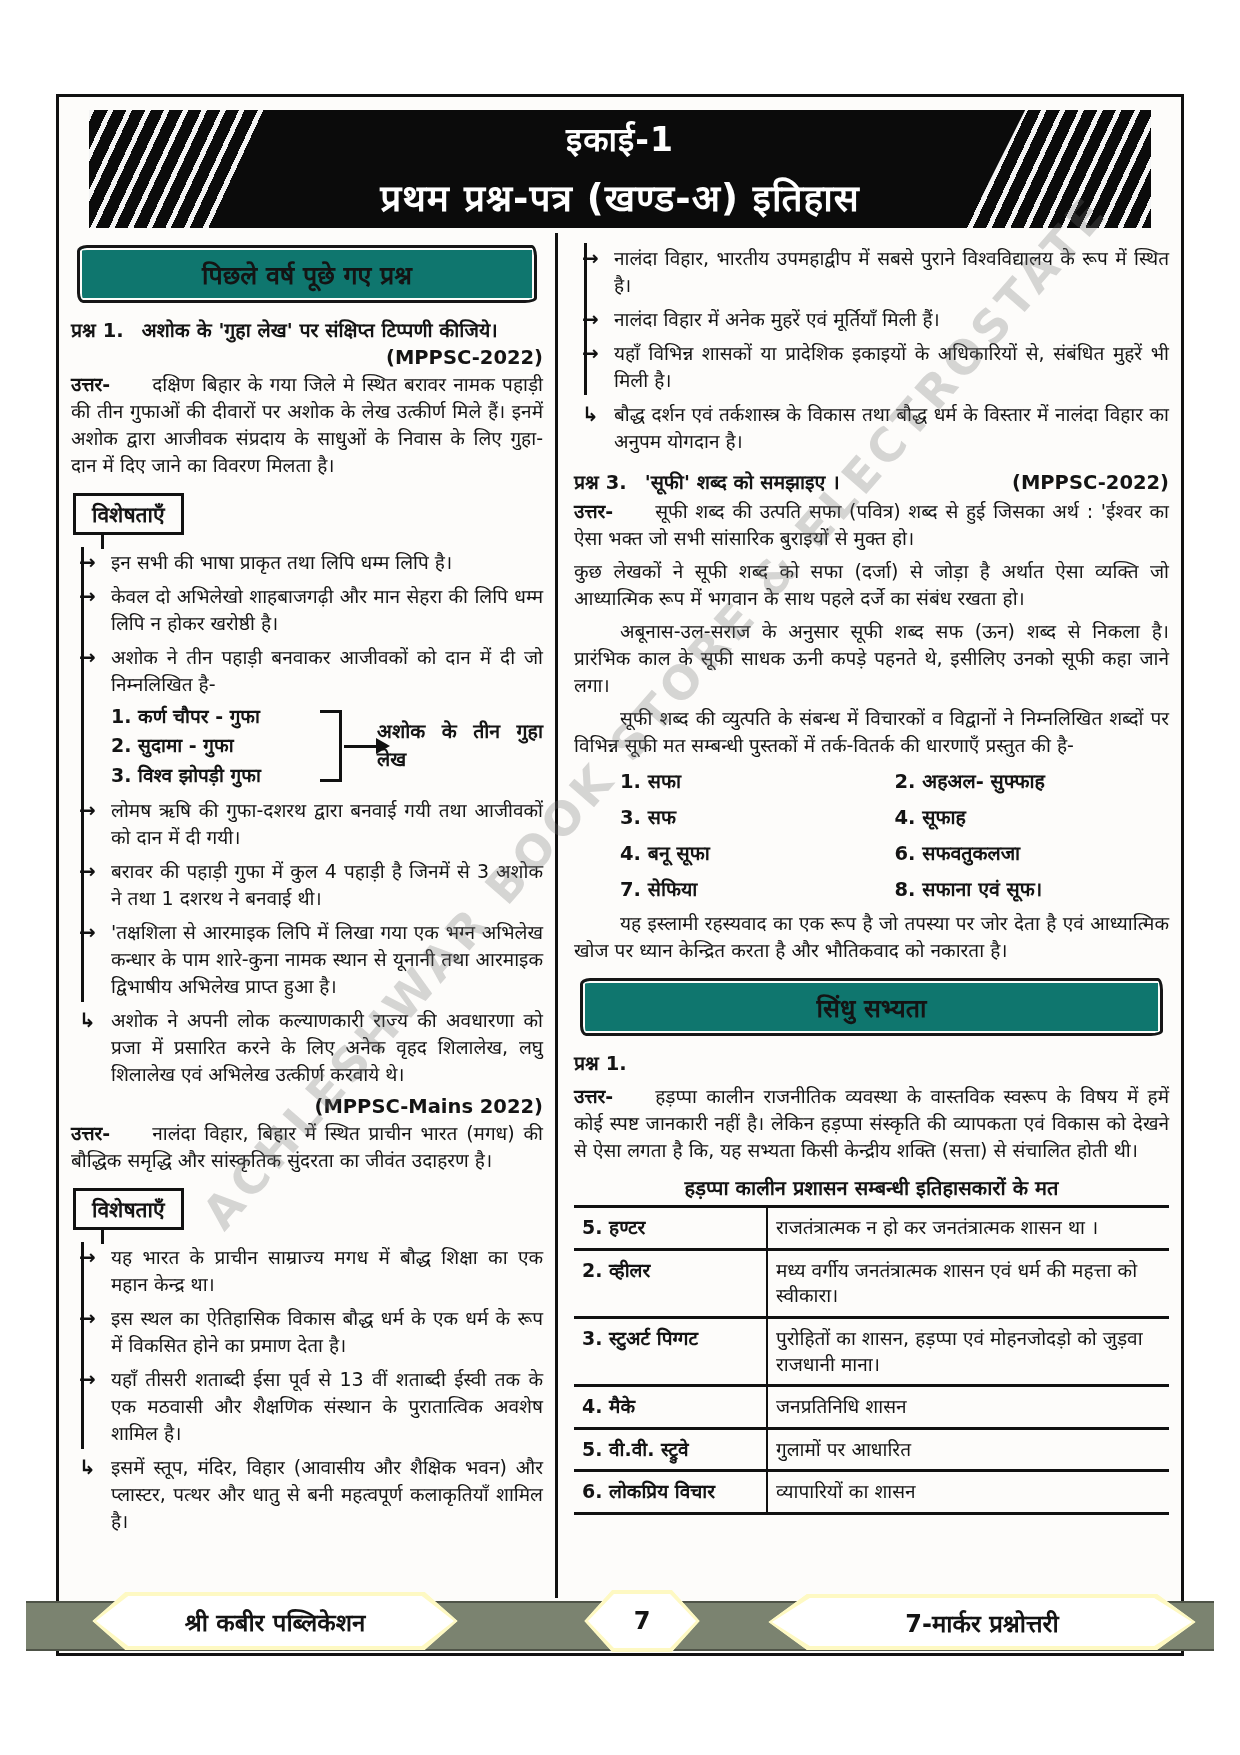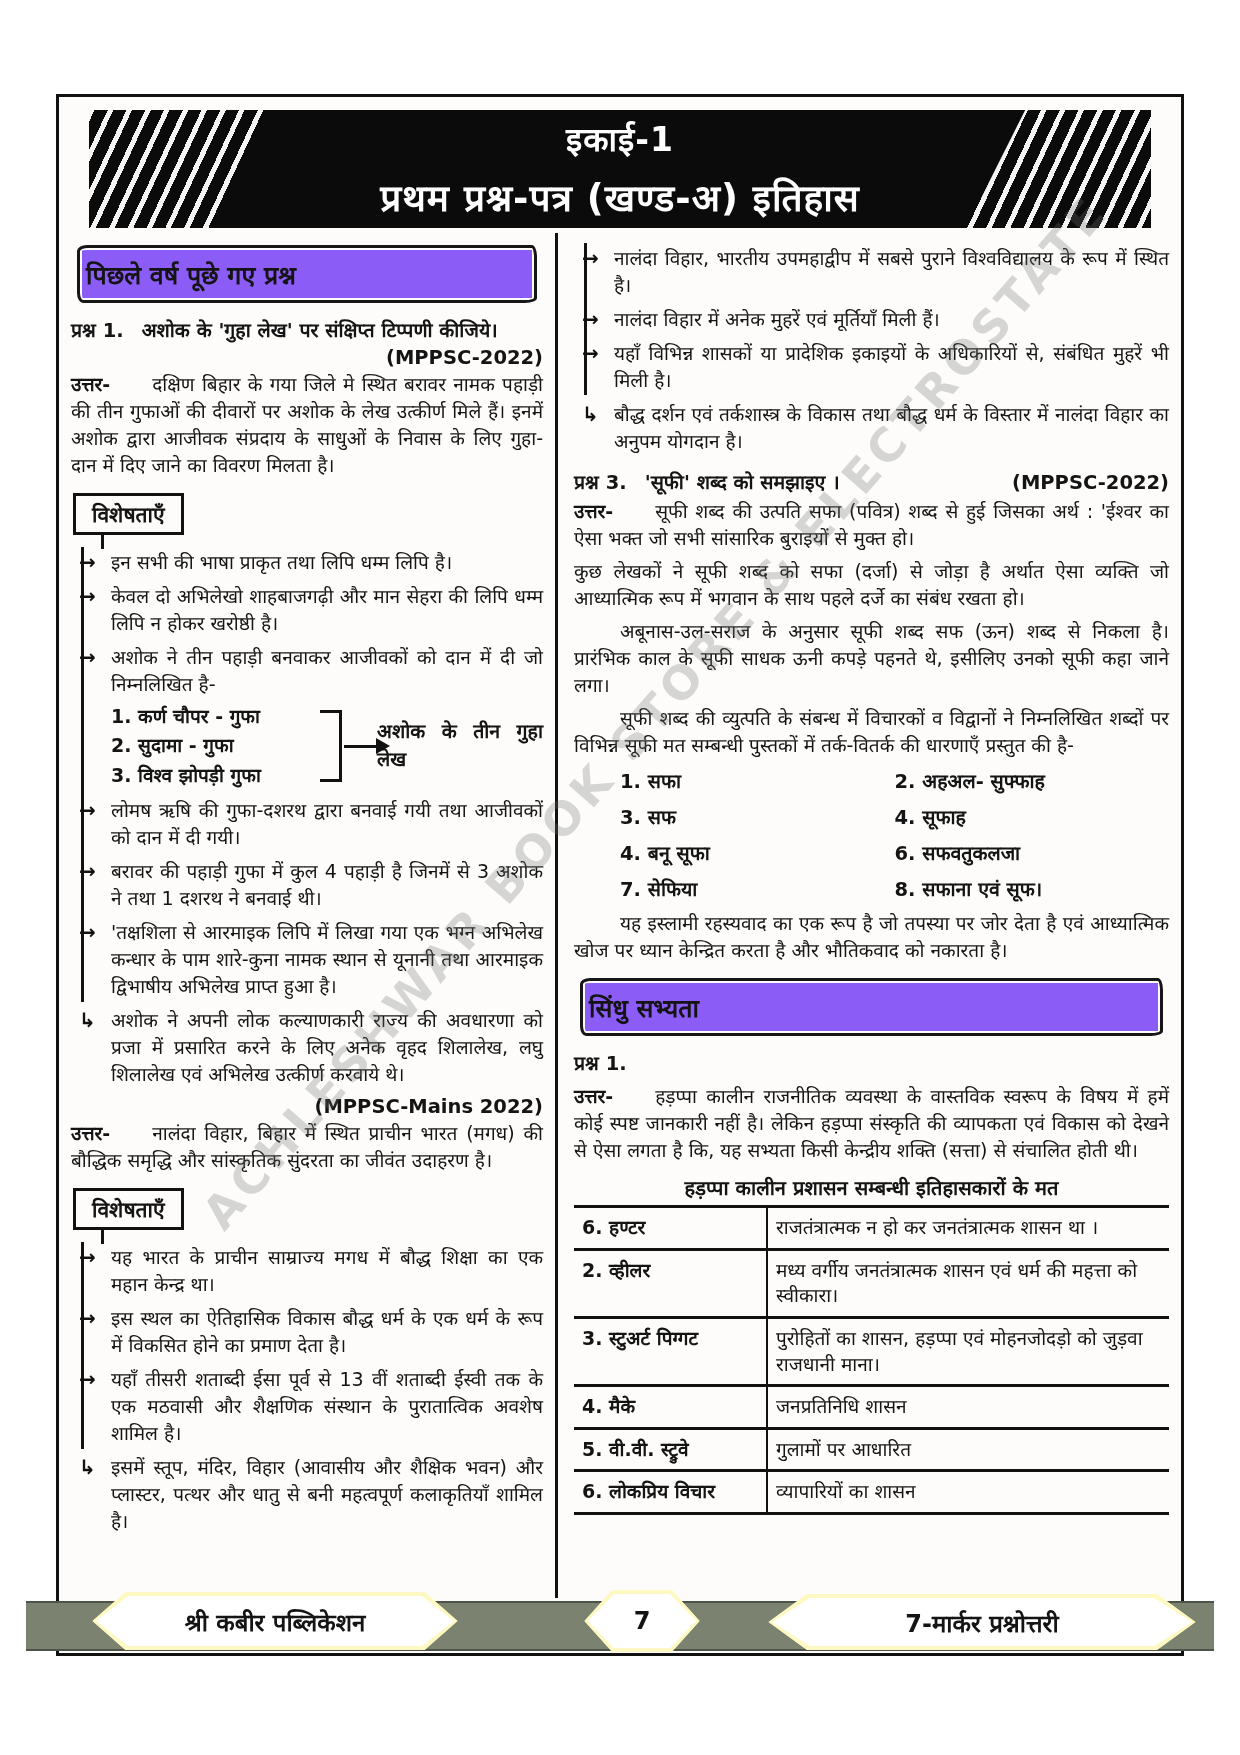"पिछले वर्ष पूछे गए प्रश्न" .secbox { background: #8b5cf6 -> #0f766e; text-align: none -> center }
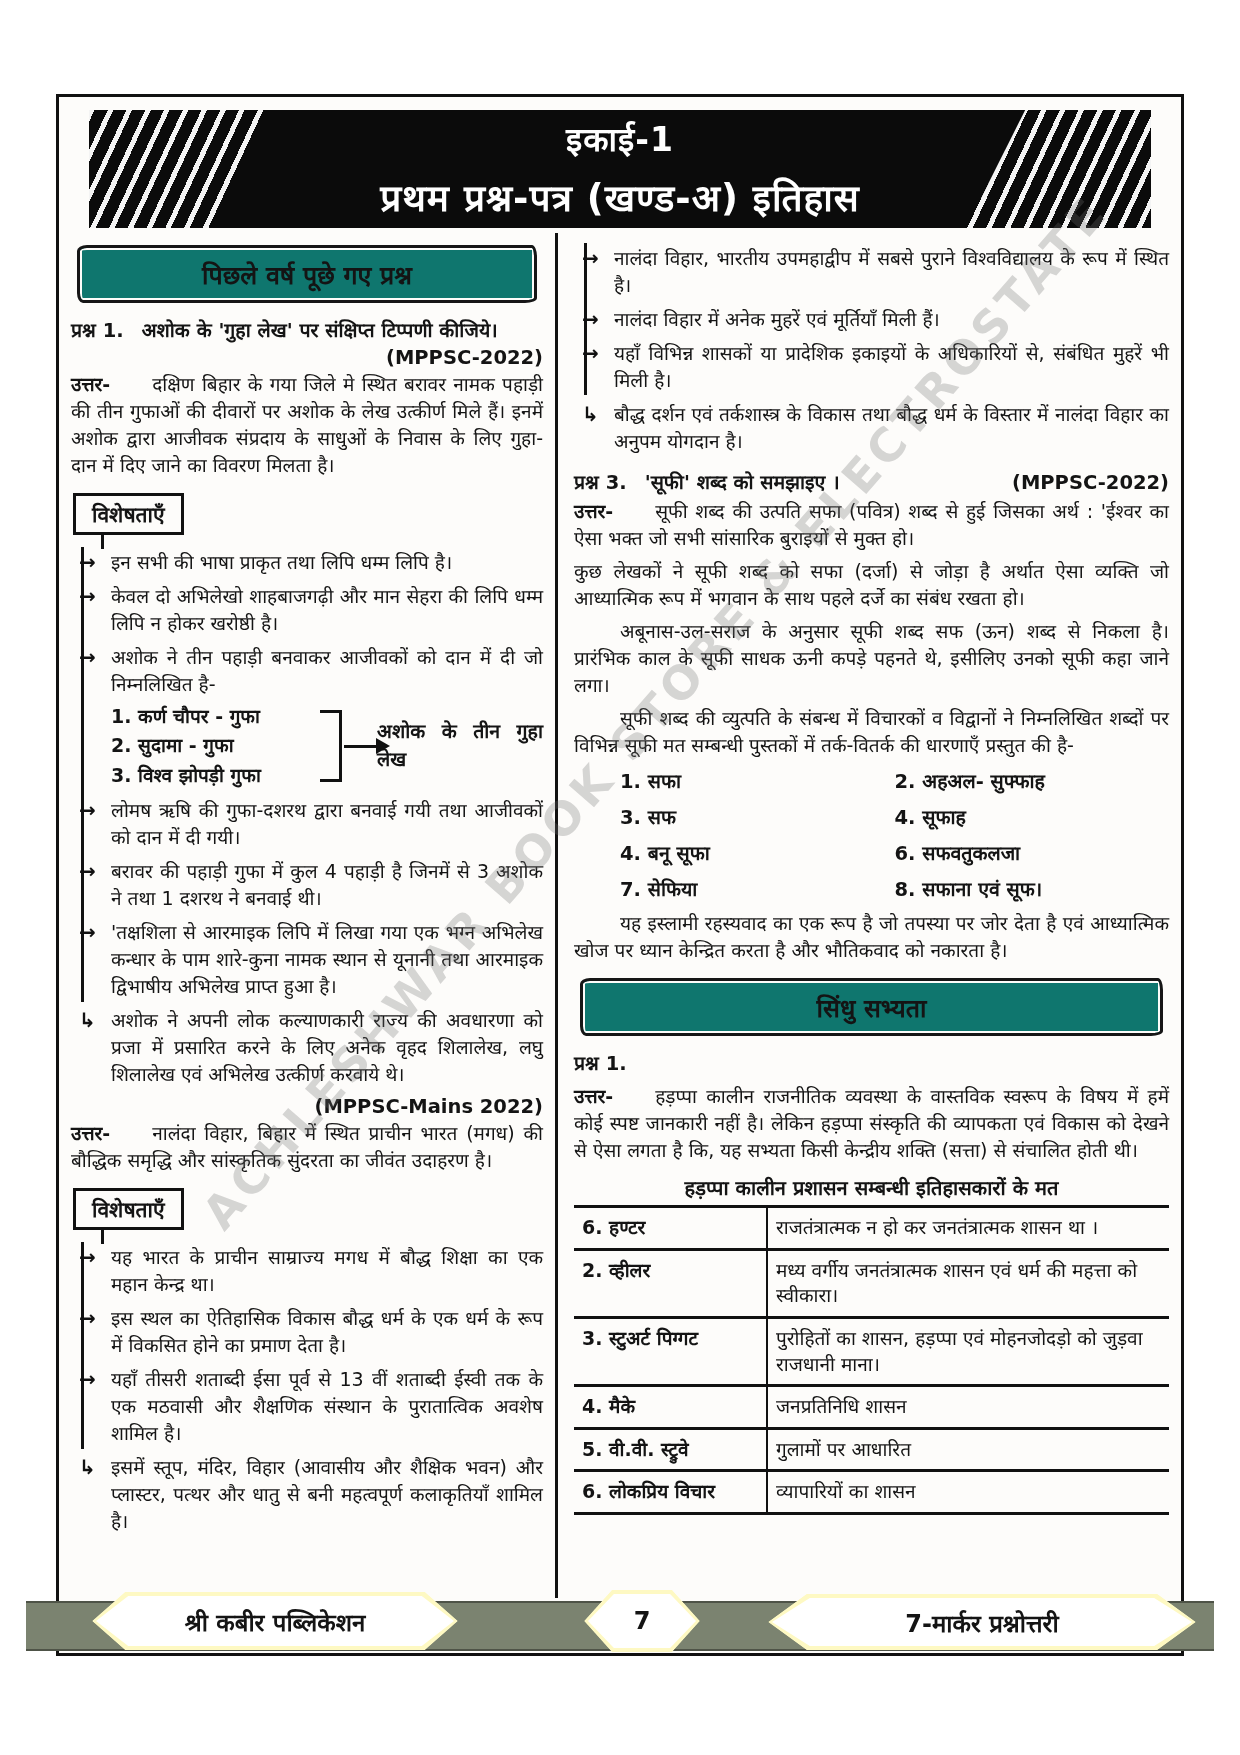"6. हण्टर" td.c1 { text: 6 -> 5 }
